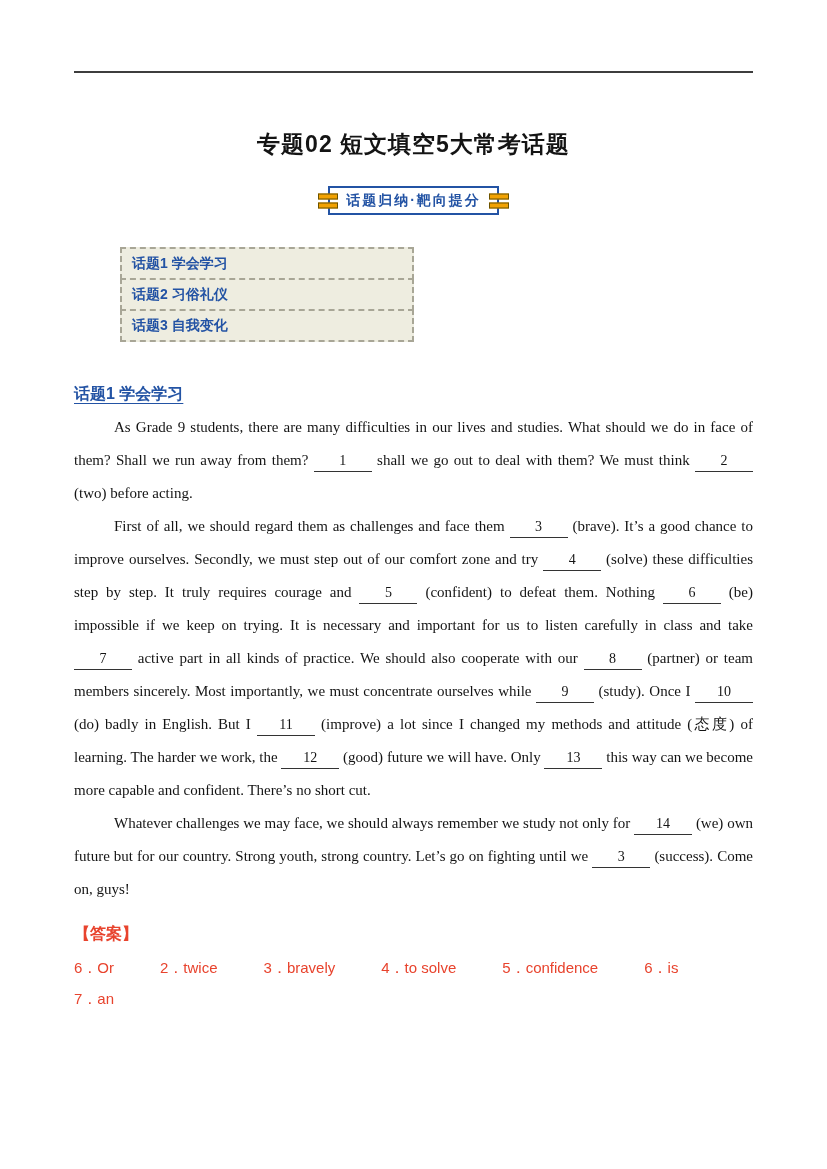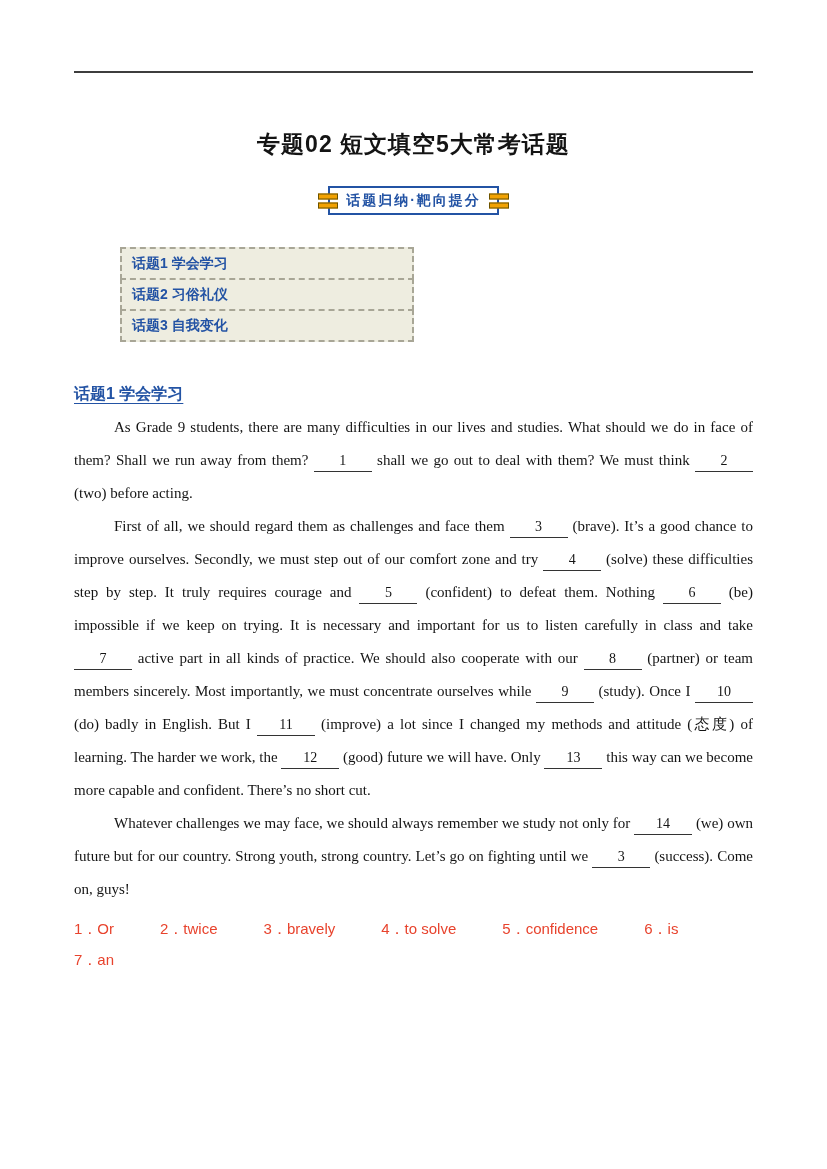"【答案】" div.answers-label { html: none -> <div>【答案】</div> }
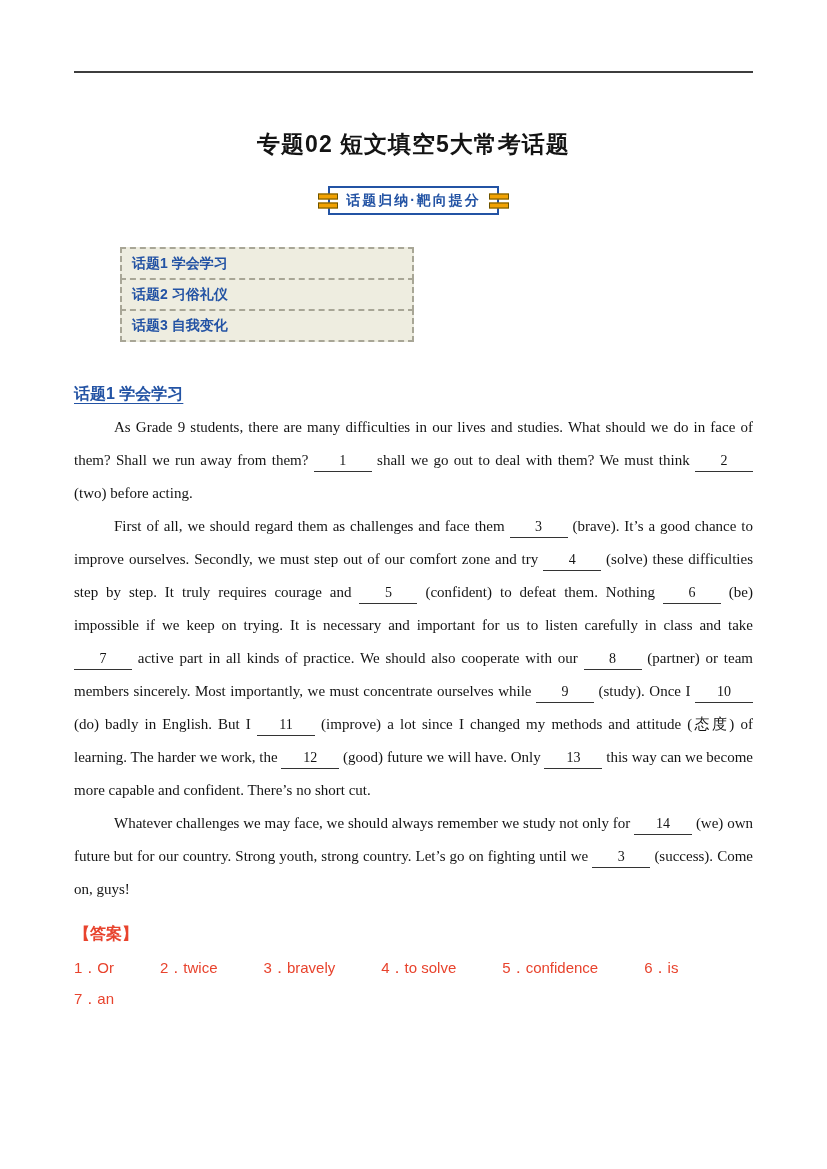"1．Or" span { text: 1 -> 6 }
